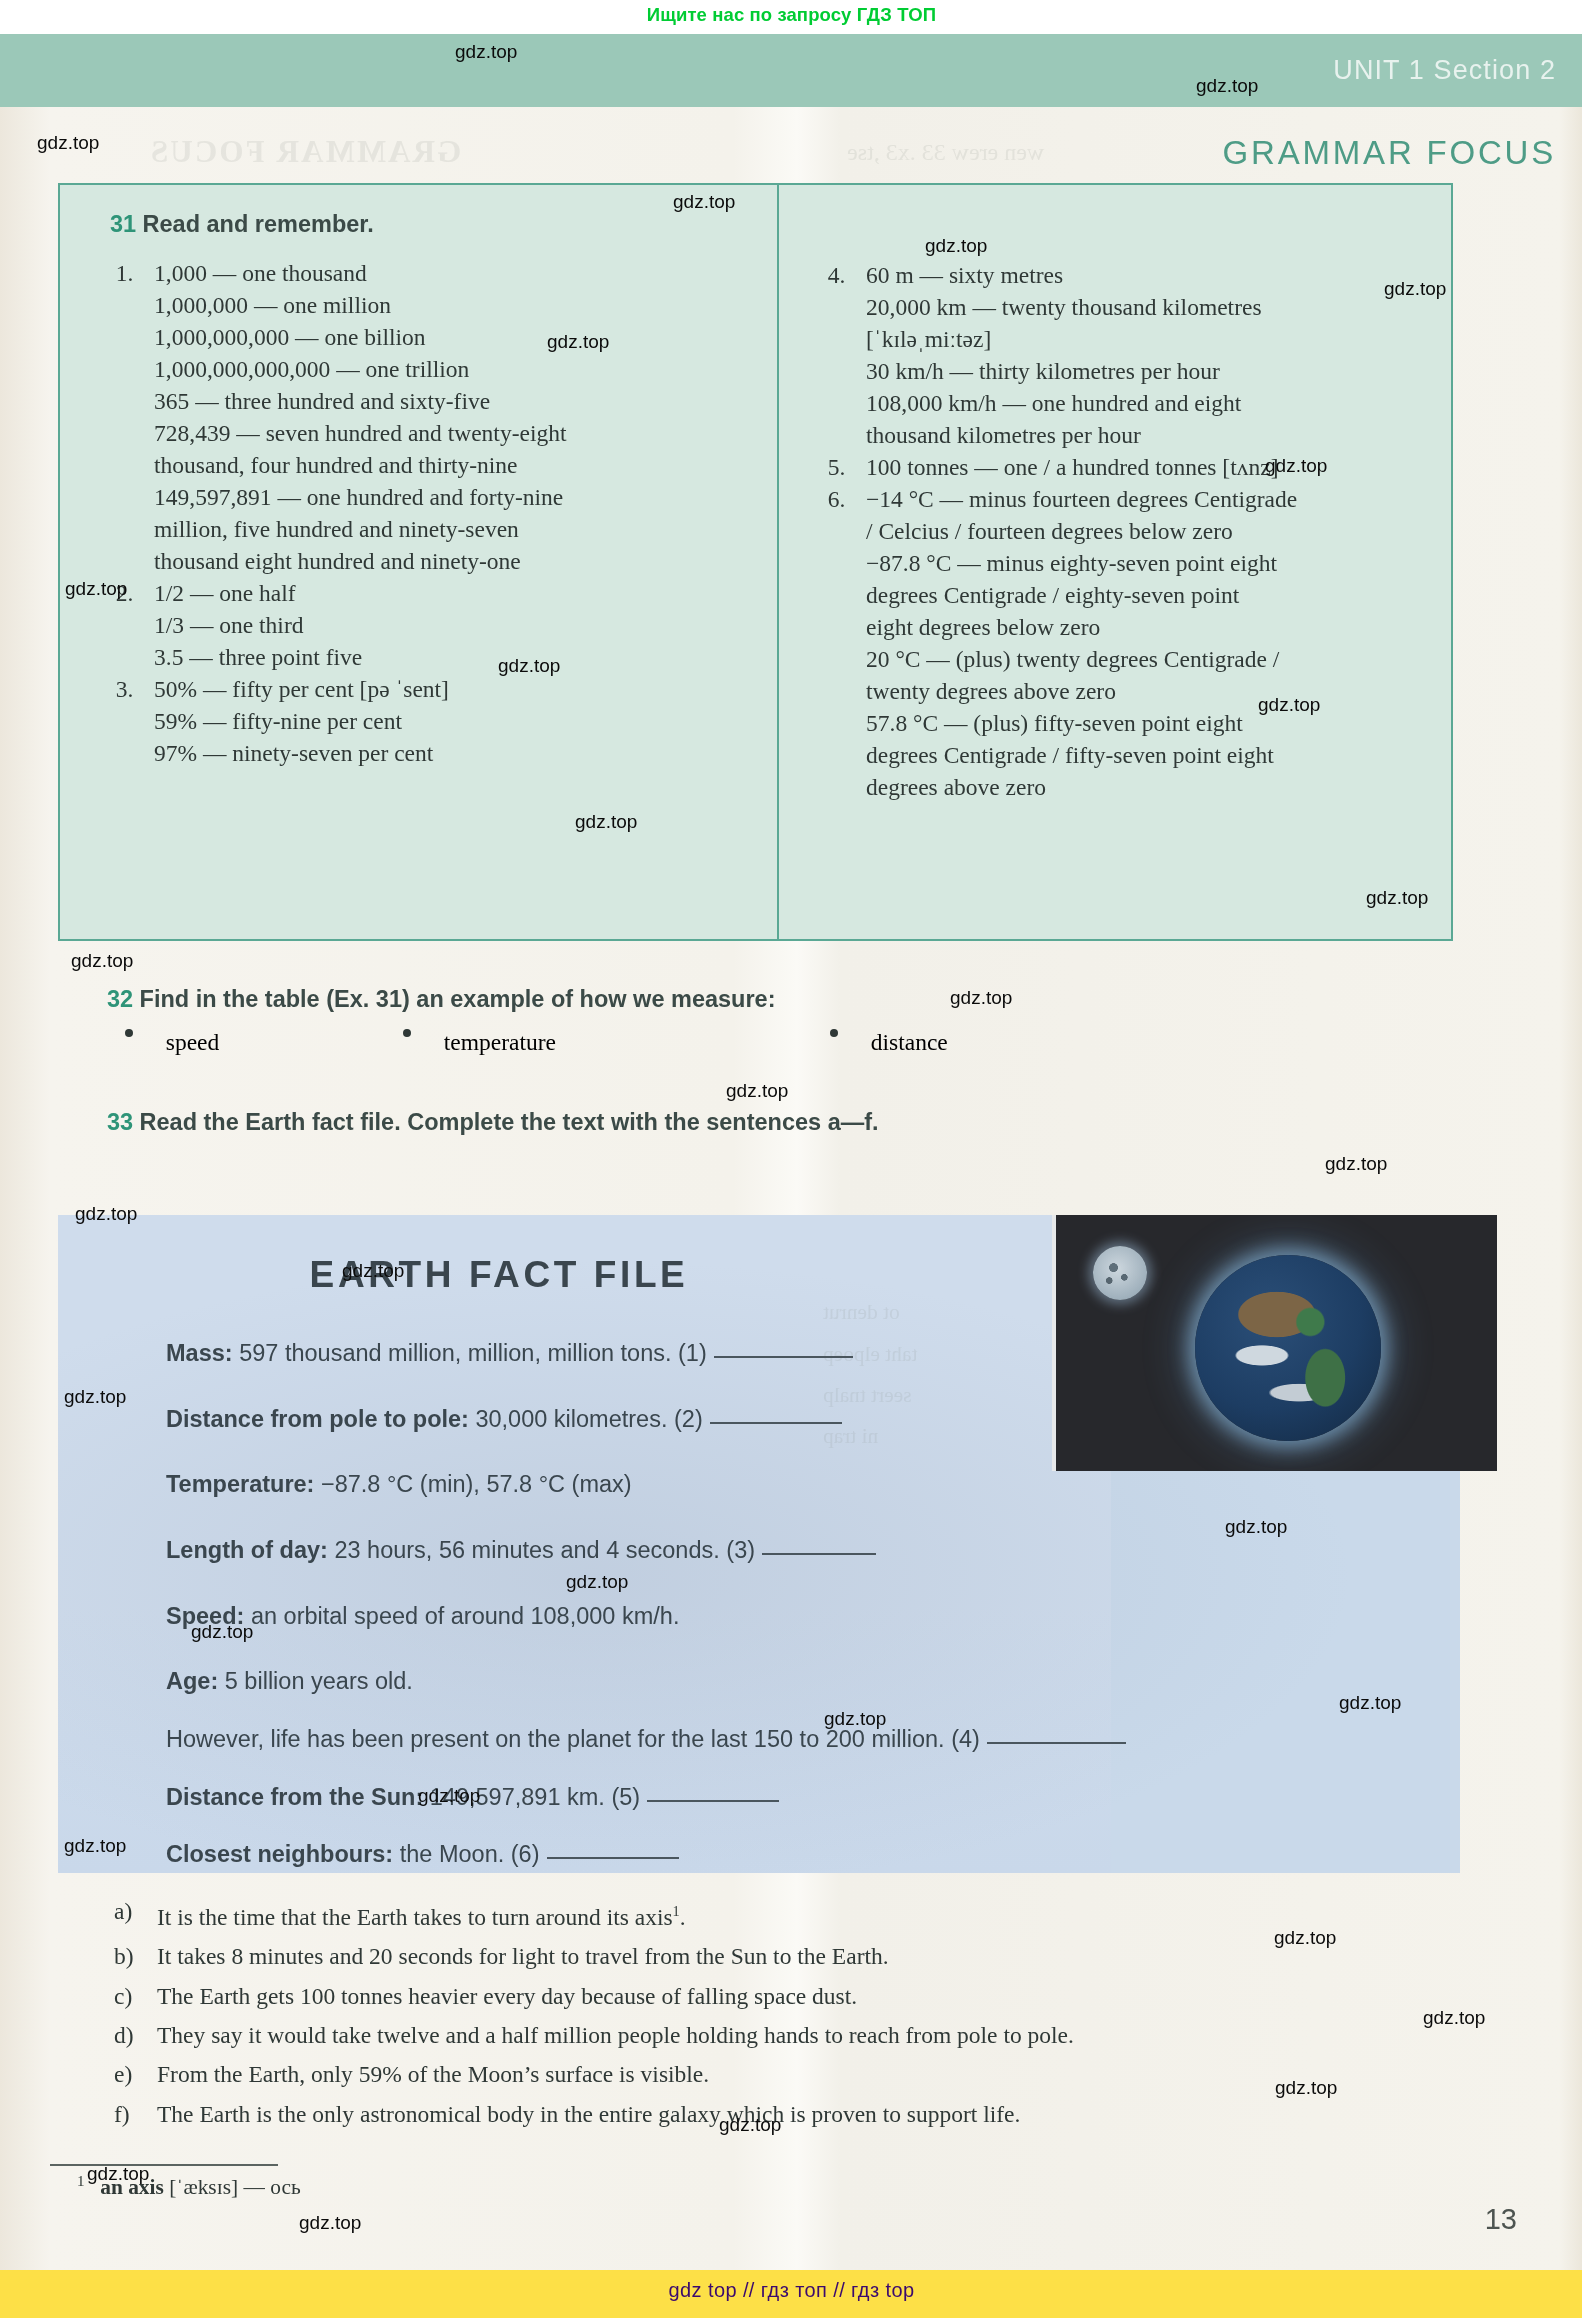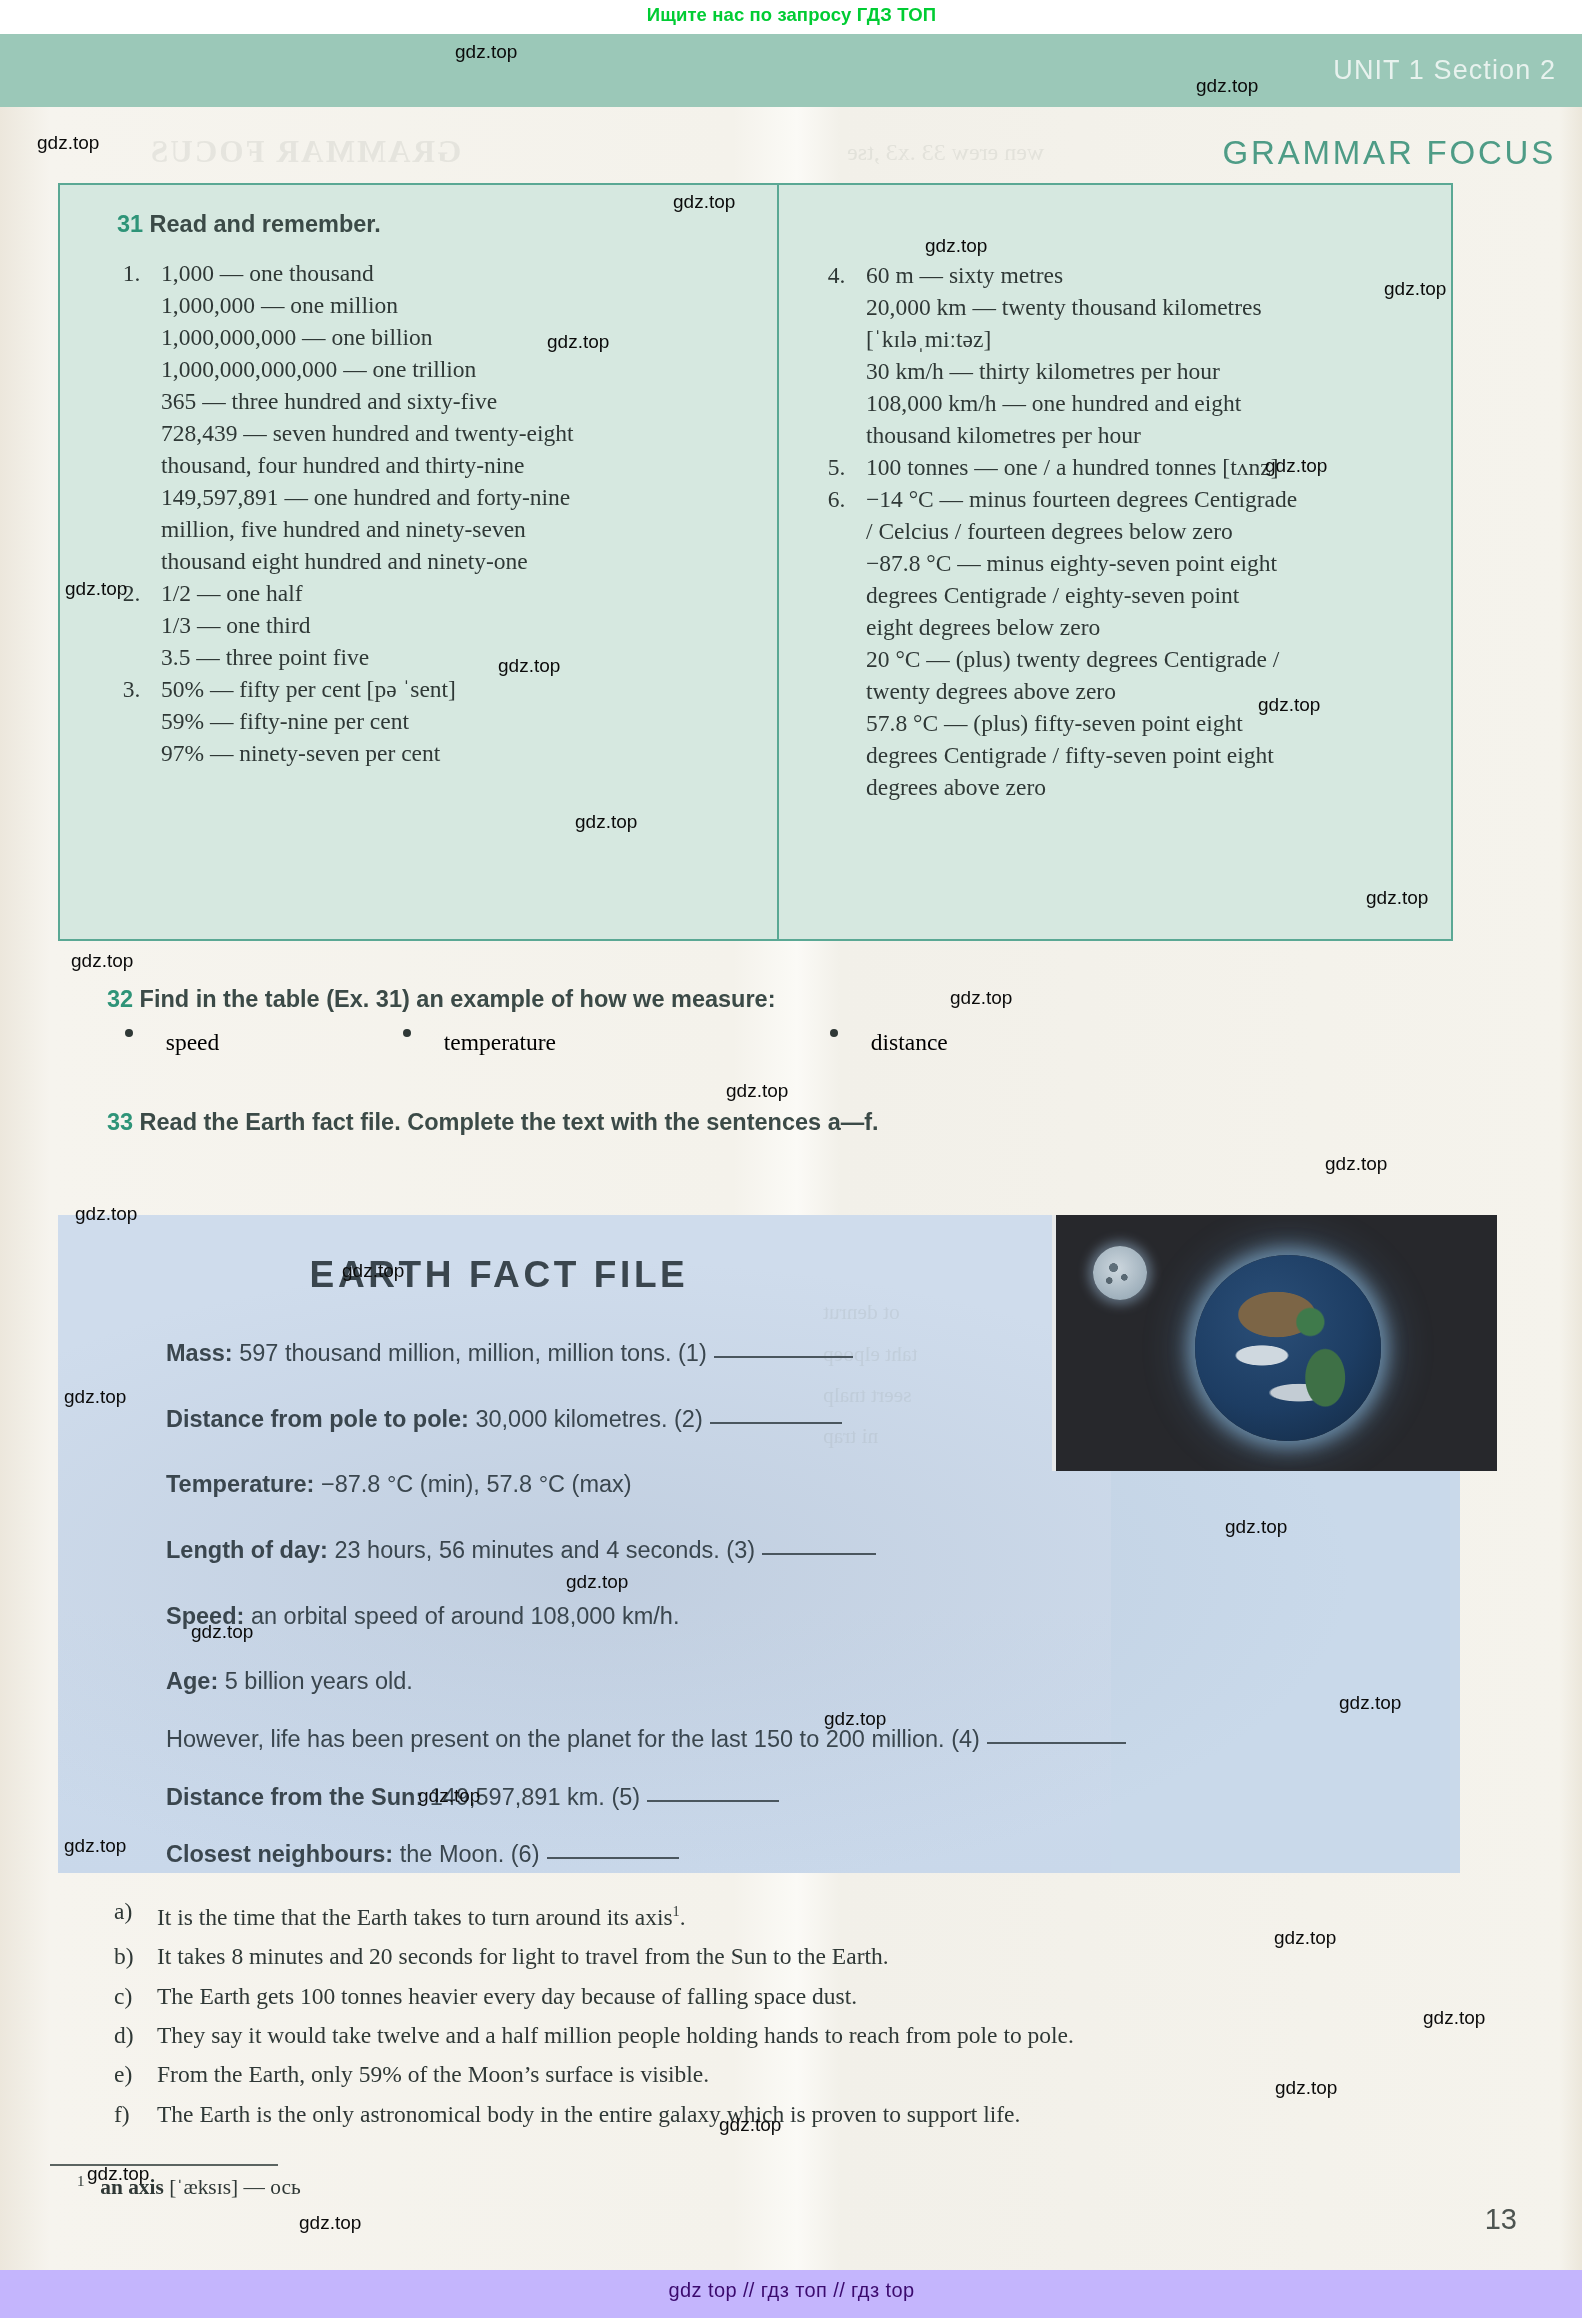"31 Read and remember." #gcol-left { left: 7px -> 0 }
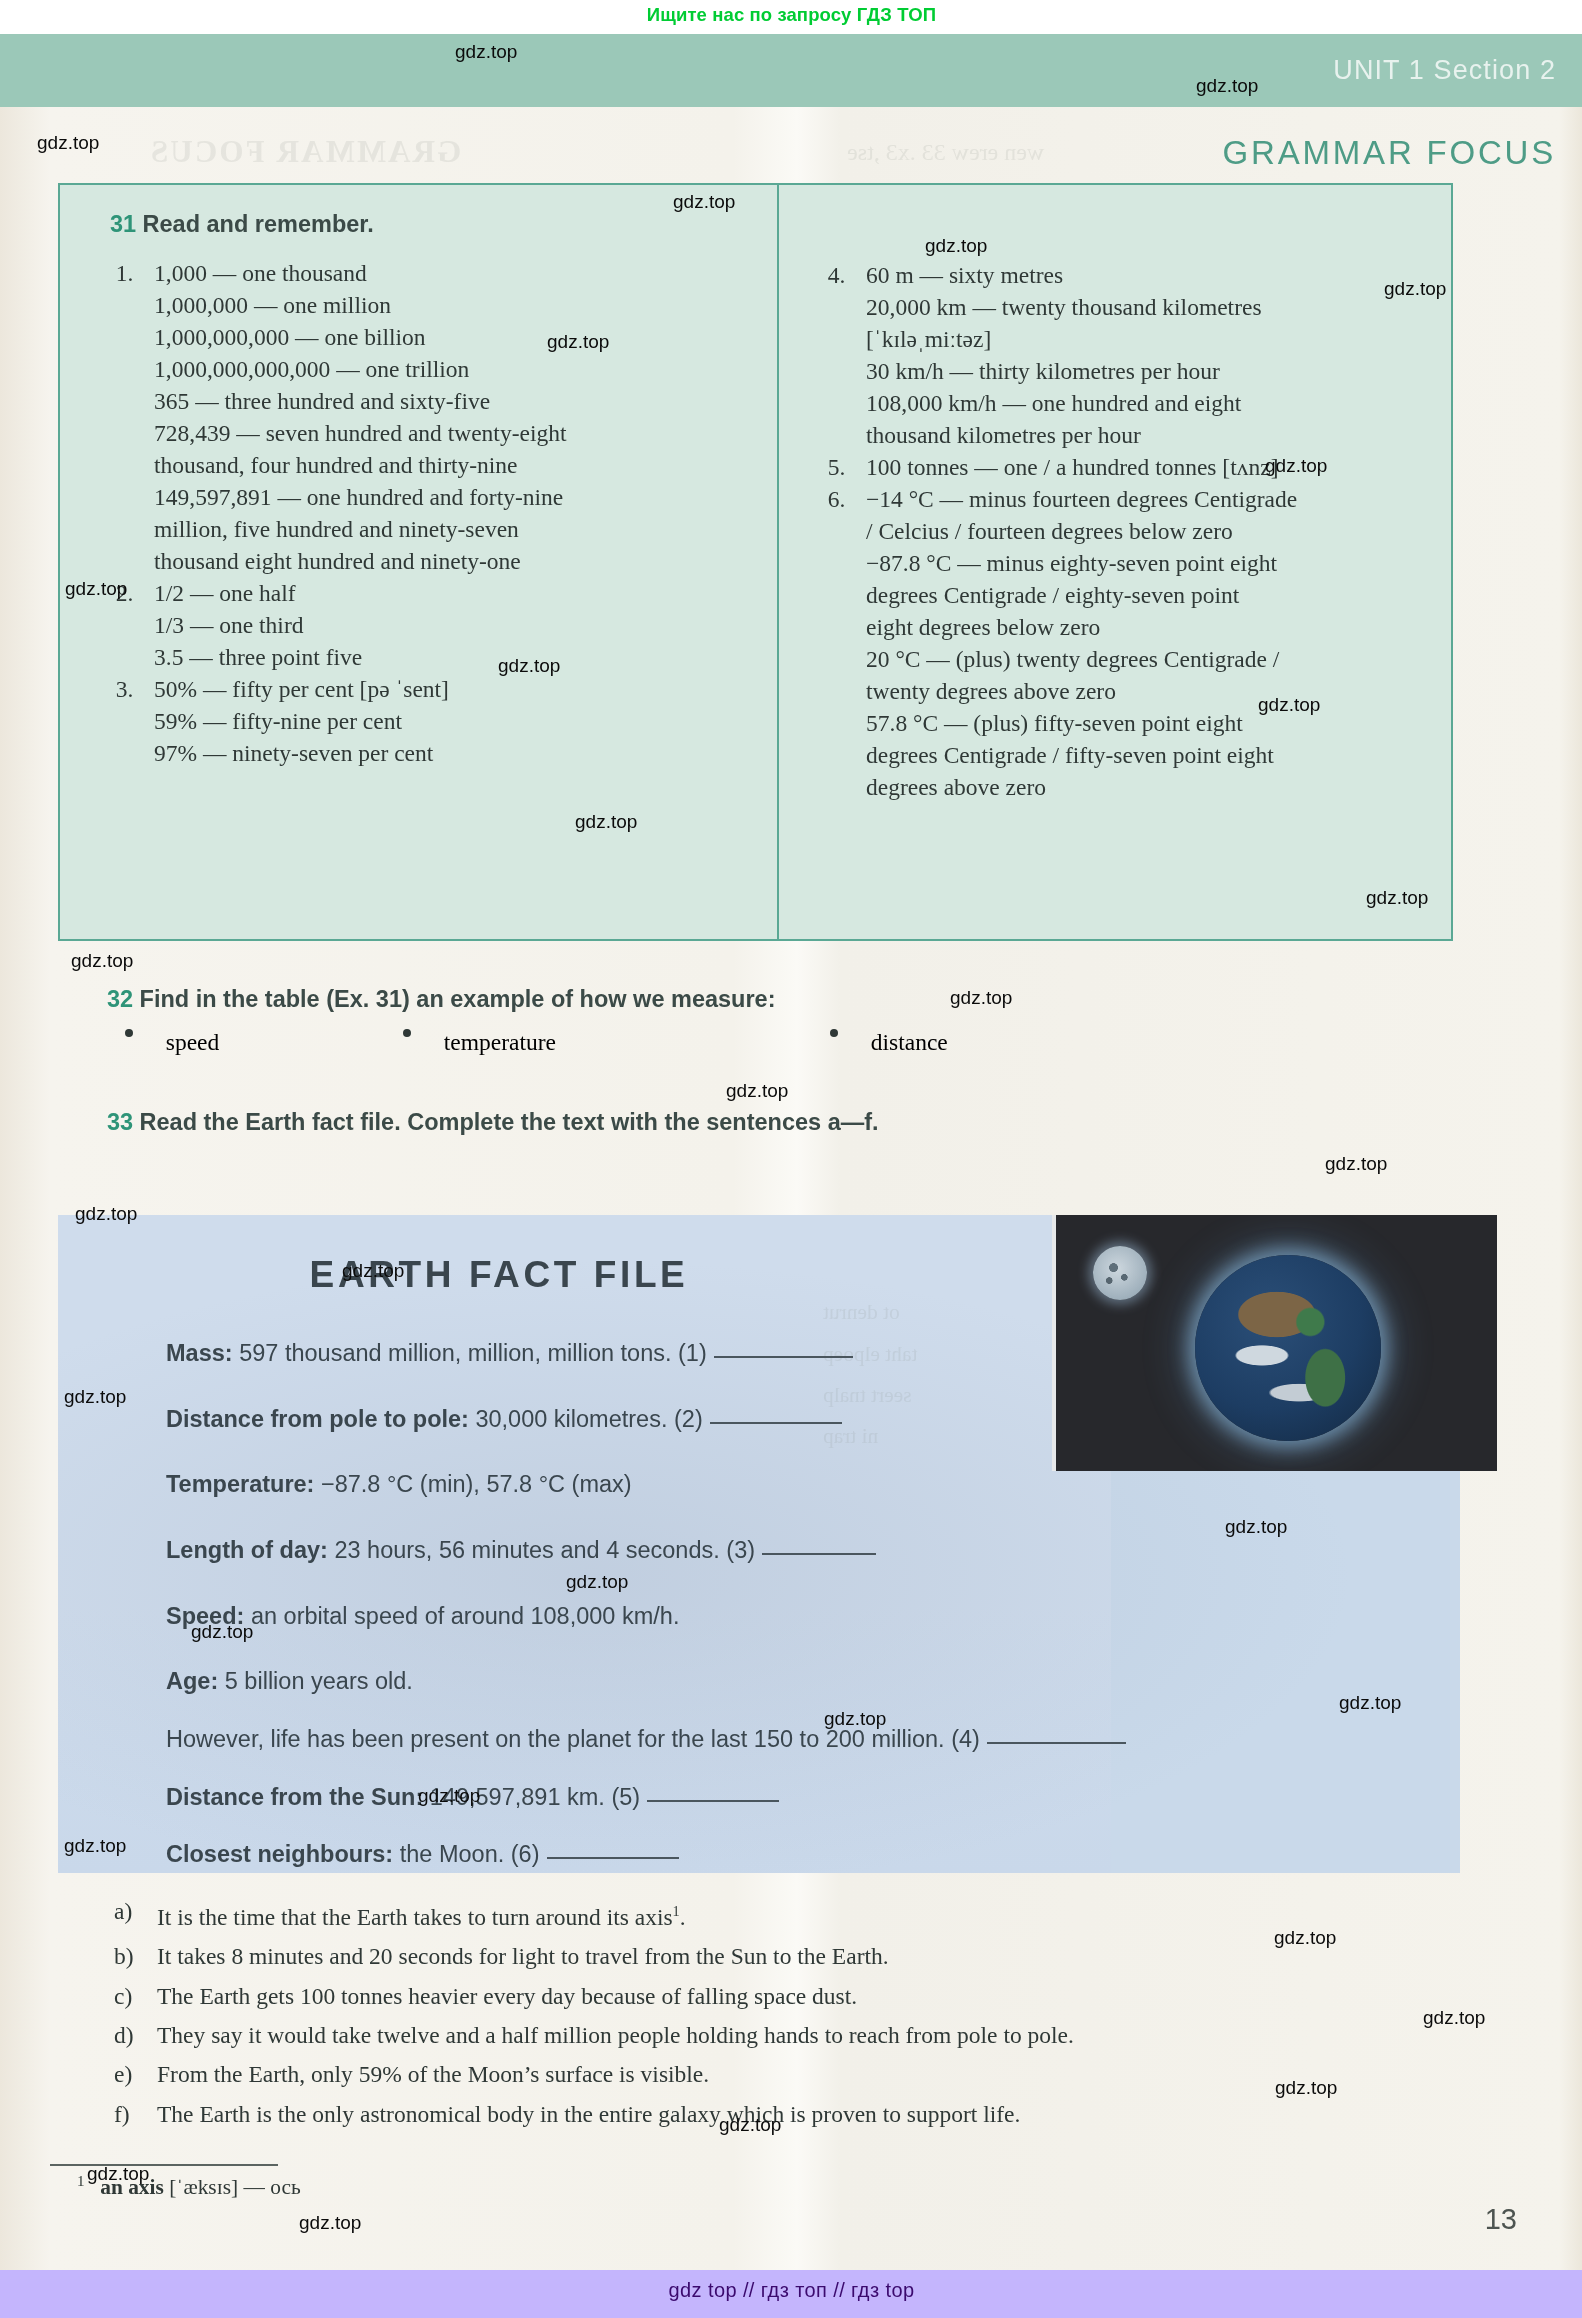"gdz top // гдз топ" #footer { background: #c4b5fd -> #fde047 }
